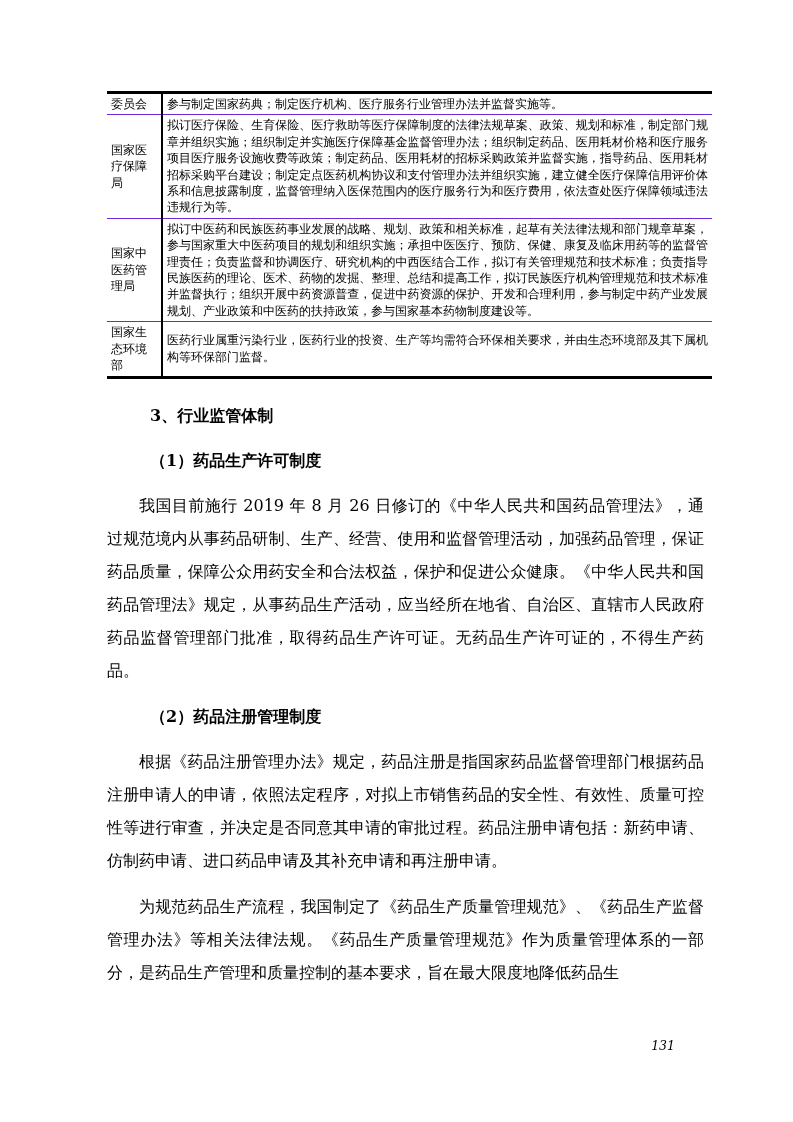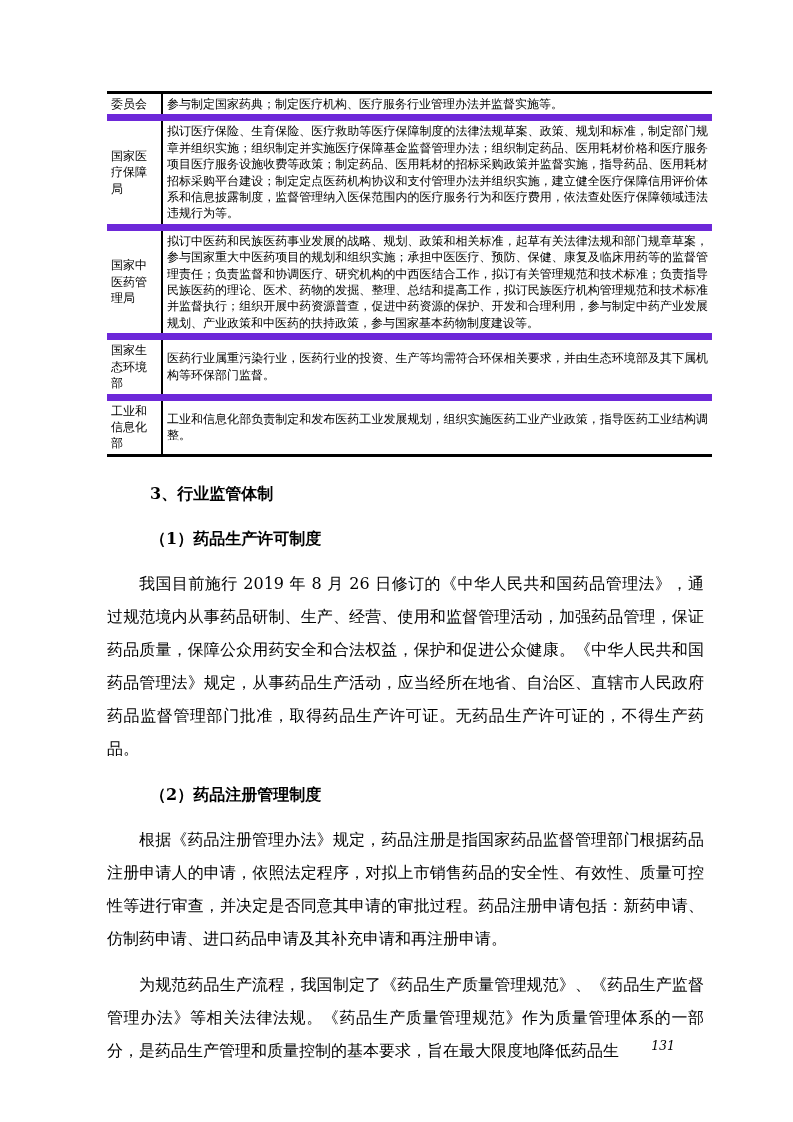"拟订医疗保险、生育保险、医疗救助等医疗保障制度的法律法规草案、政策、规划和标准，" table.reg-table td { border-top: 7px solid #6d28d9 -> 1px solid #6d28d9 }
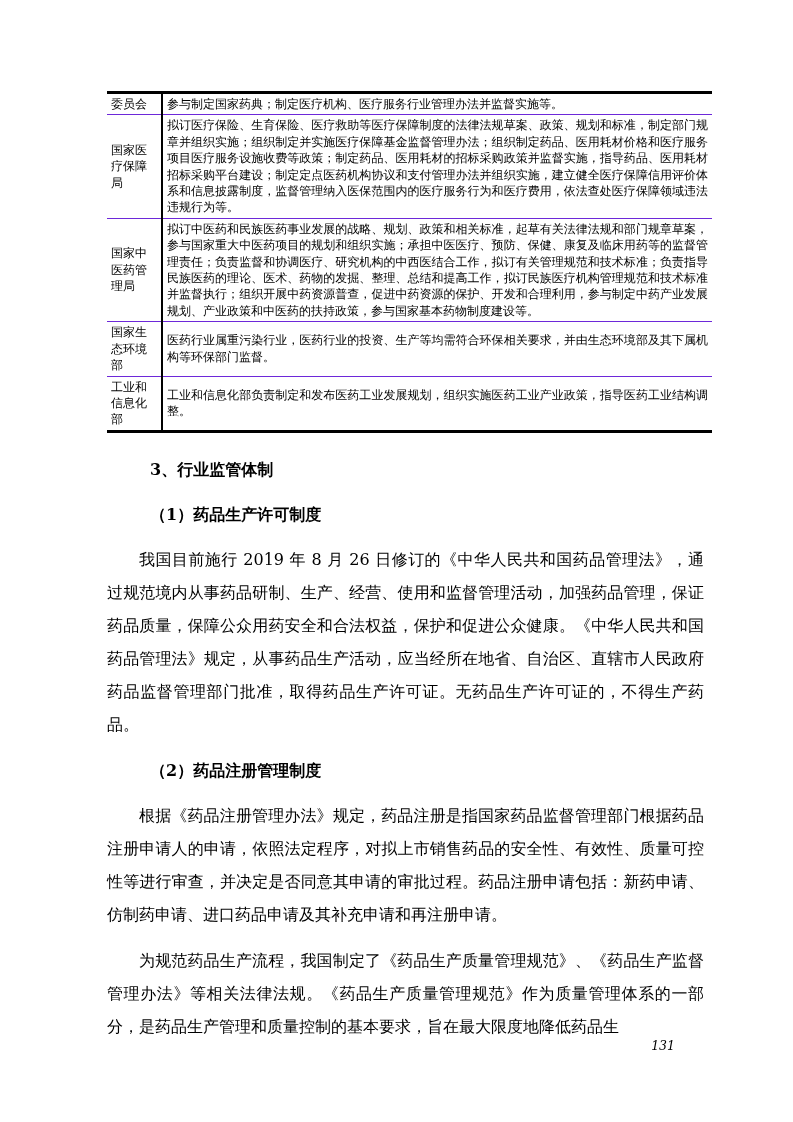"工业和信息化部" tr { html: <tr> <td>工业和信息化部</td> <td>工业和信息化部负责制定和发布医药工业发展规划，组织实施医药工业产业政策，指导医药工业结构调整。</td> </tr> -> none }
